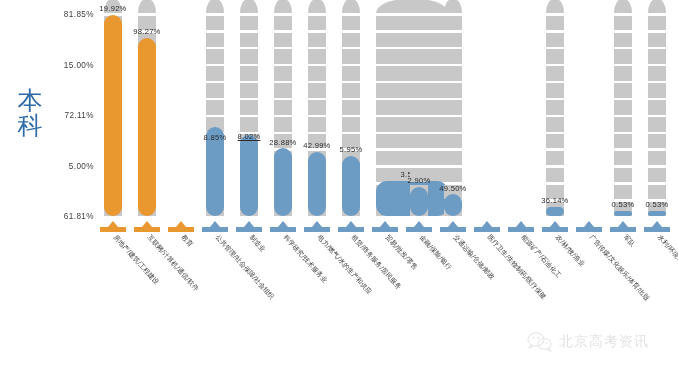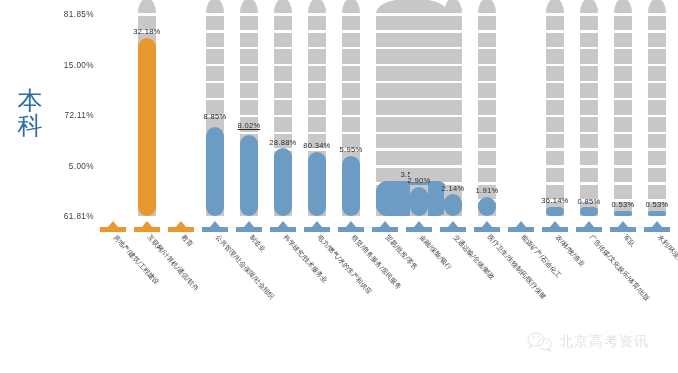"19.92%" div.bar-slot { html: none -> <div> <div> <div></div> <div></div> <div></div> <div></div> <div></div> <div></div> <div></div> <div></div> <div></div> <div></div> <div></div> <div></div> <div></div> </div> <div></div> <div>19.92%</div> </div> }
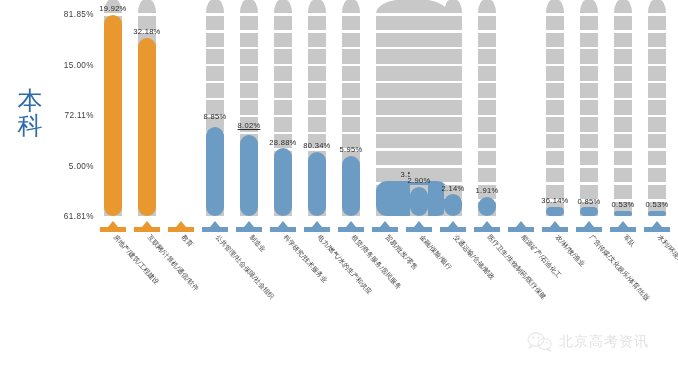"32.18%" div.val-label { text: 32.18% -> 98.27% }
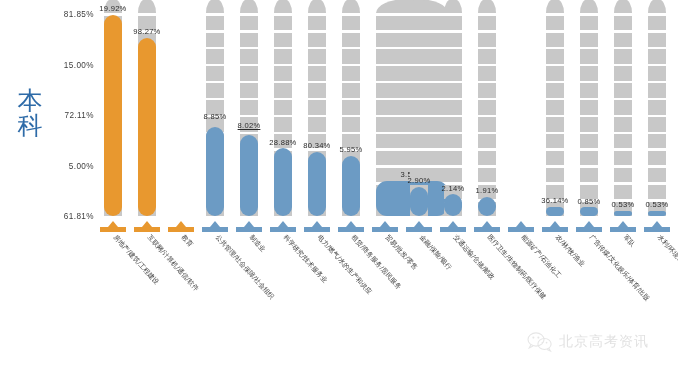"8.85%" div.val-label { bottom: 95px -> 74px }
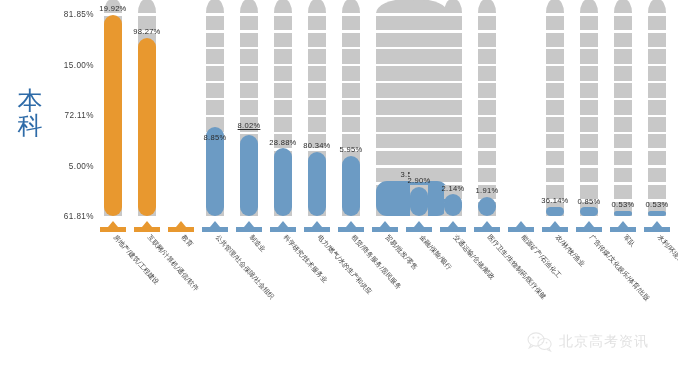"8.02%" div.val-label { bottom: 86px -> 75px }
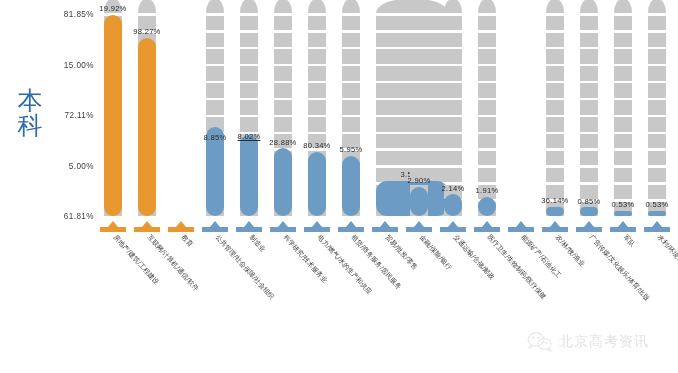"80.34%" div.val-label { text: 80.34% -> 42.99% }
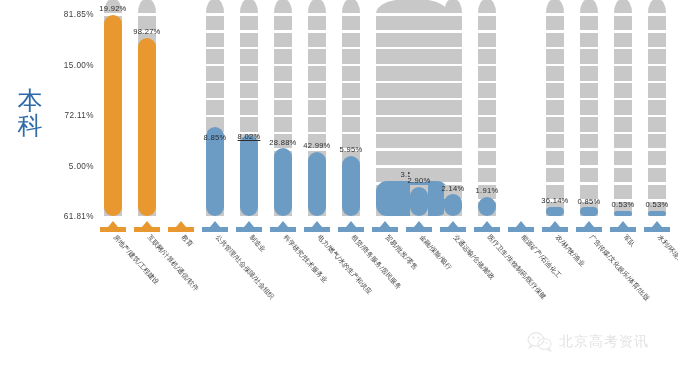"2.14%" div.val-label { text: 2.14% -> 49.50% }
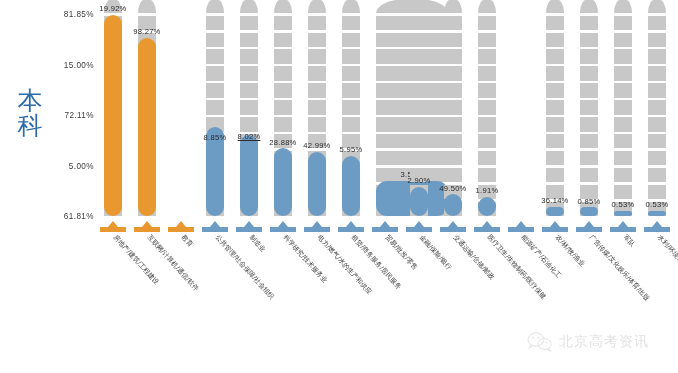"1.91%" div.bar-slot { html: <div> <div> <div></div> <div></div> <div></div> <div></div> <div></div> <div></div> <div></div> <div></div> <div></div> <div></div> <div></div> <div></div> <div></div> </div> <div></div> <div>1.91%</div> </div> -> none }
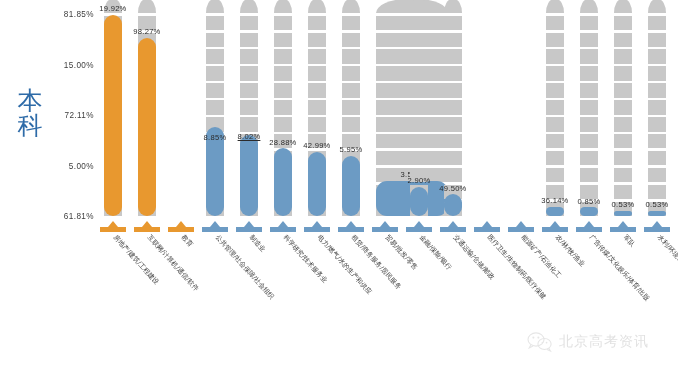"0.85%" div.bar-slot { html: <div> <div> <div></div> <div></div> <div></div> <div></div> <div></div> <div></div> <div></div> <div></div> <div></div> <div></div> <div></div> <div></div> <div></div> </div> <div></div> <div>0.85%</div> </div> -> none }
